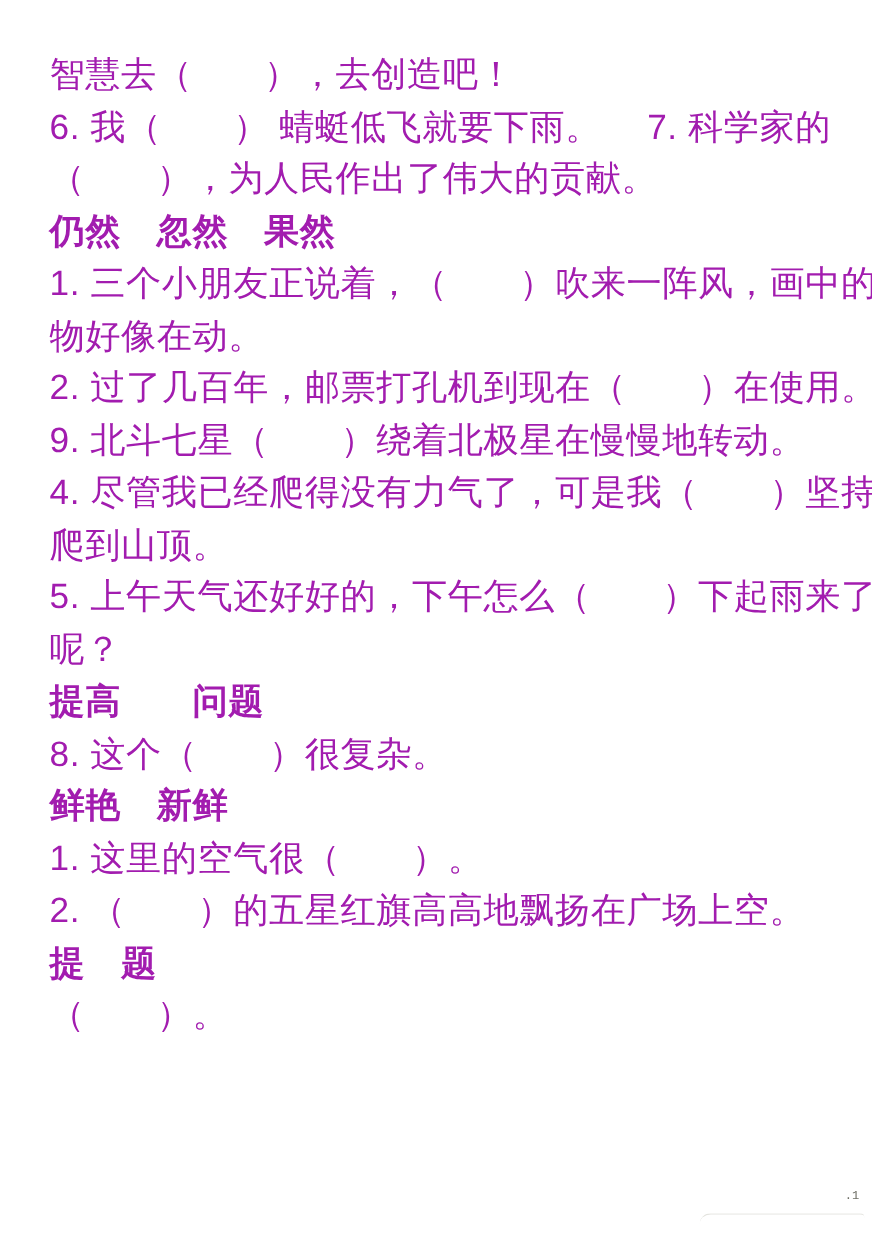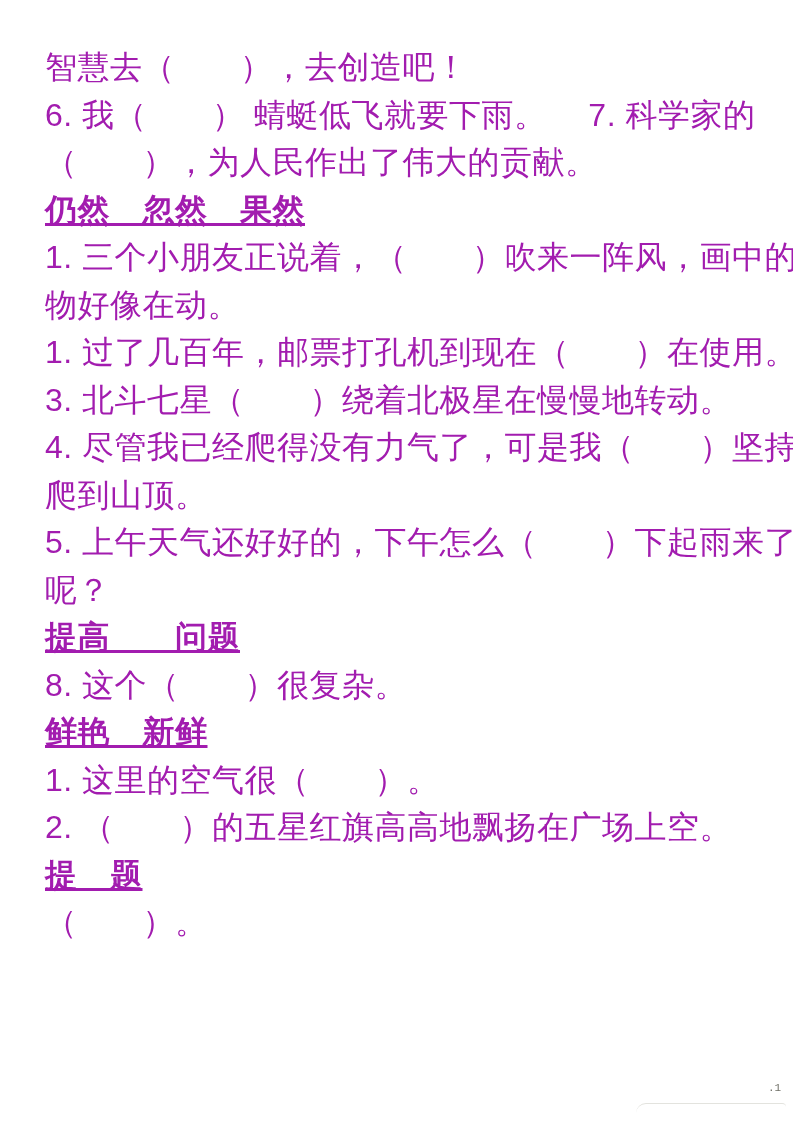"仍然 忽然 果然" .bold { text-decoration: underline -> none }
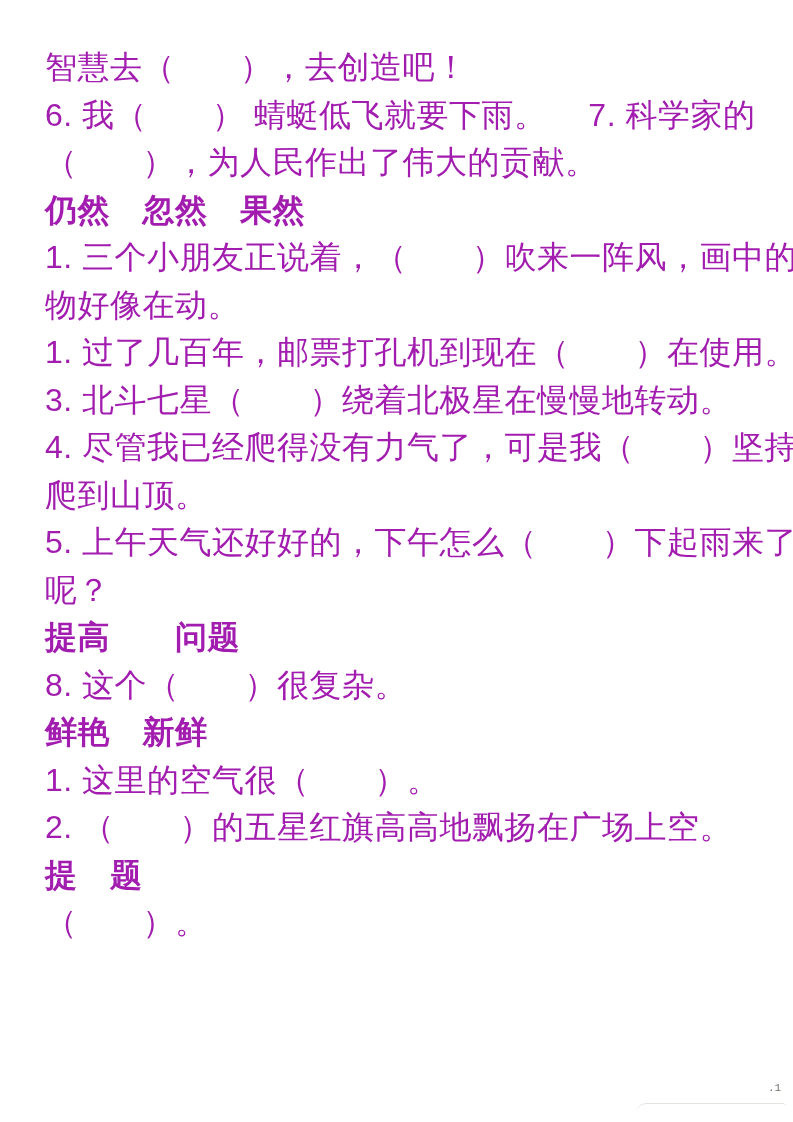"1. 过了几百年，邮票打孔机到现在（ ）在使用。" div.line { text: 1 -> 2 }
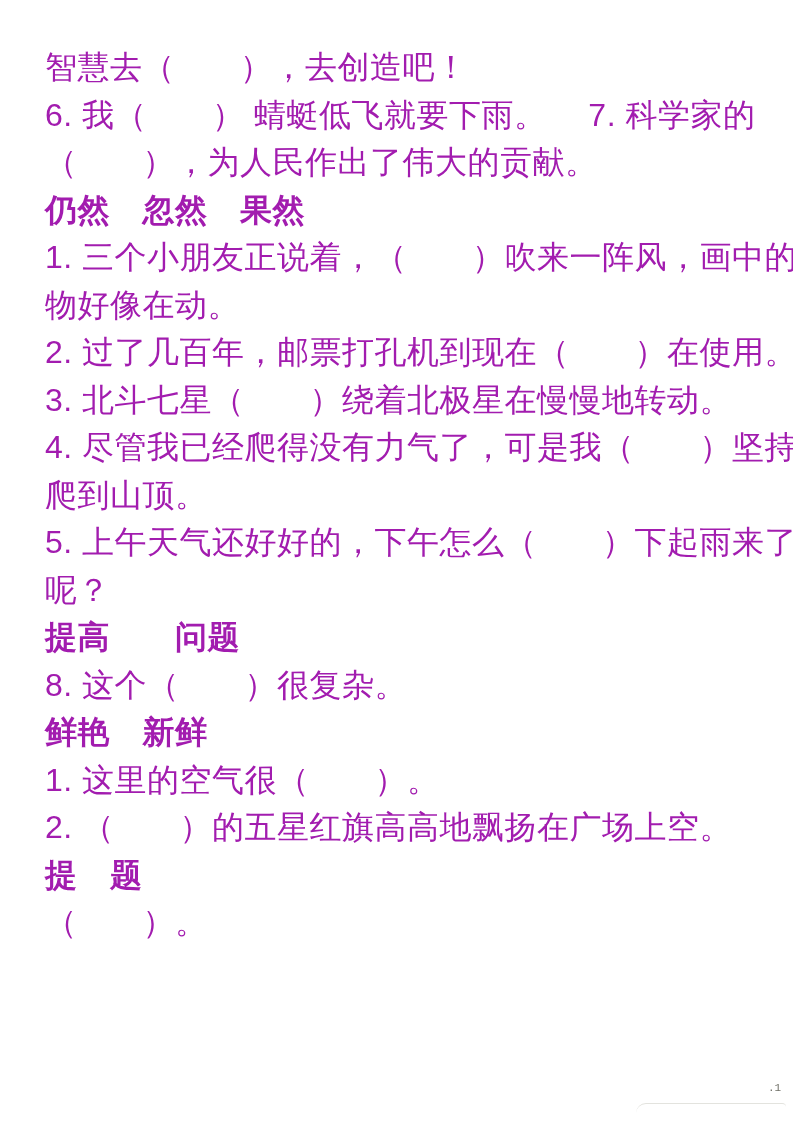"3. 北斗七星（ ）绕着北极星在慢慢地转动。" div.line { text: 3 -> 9 }
